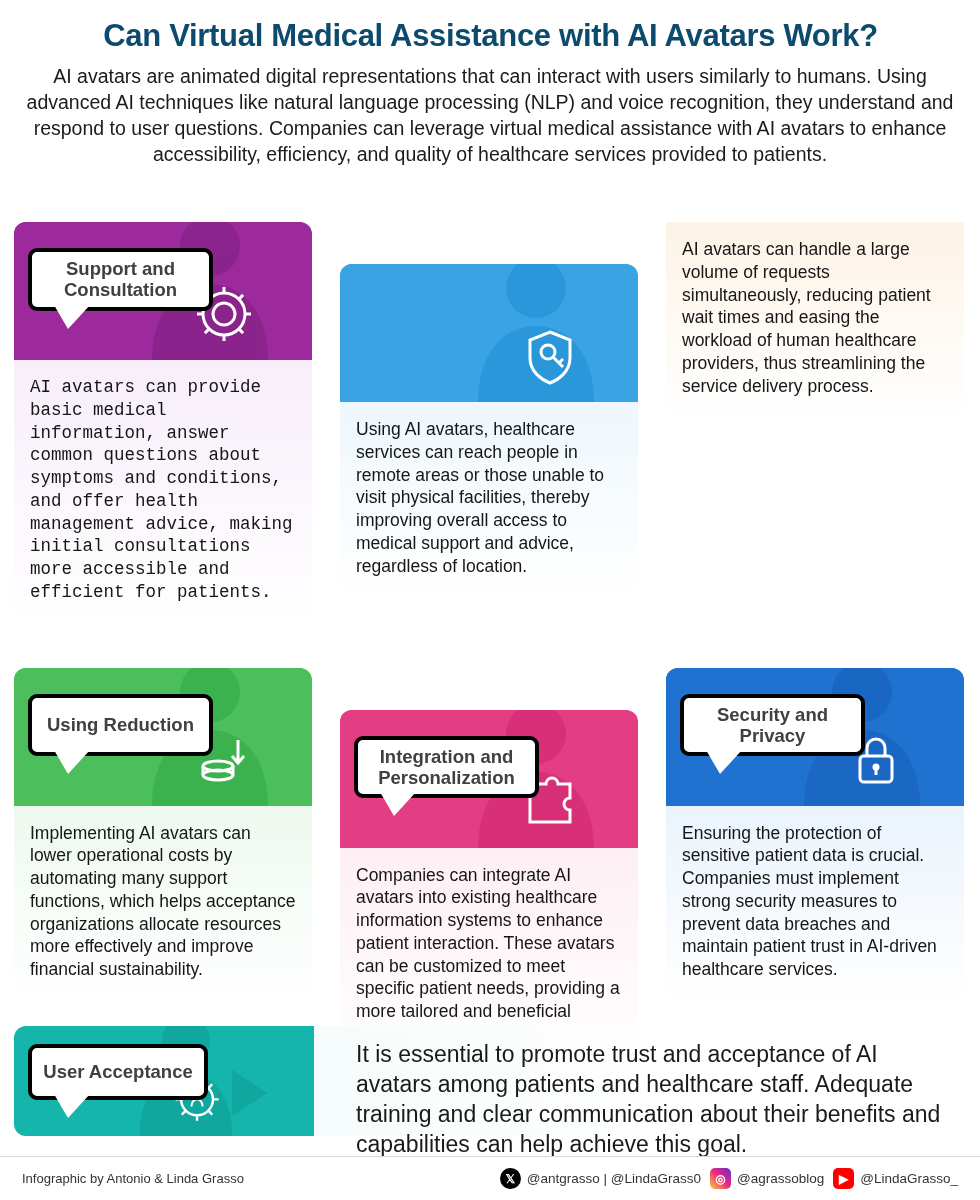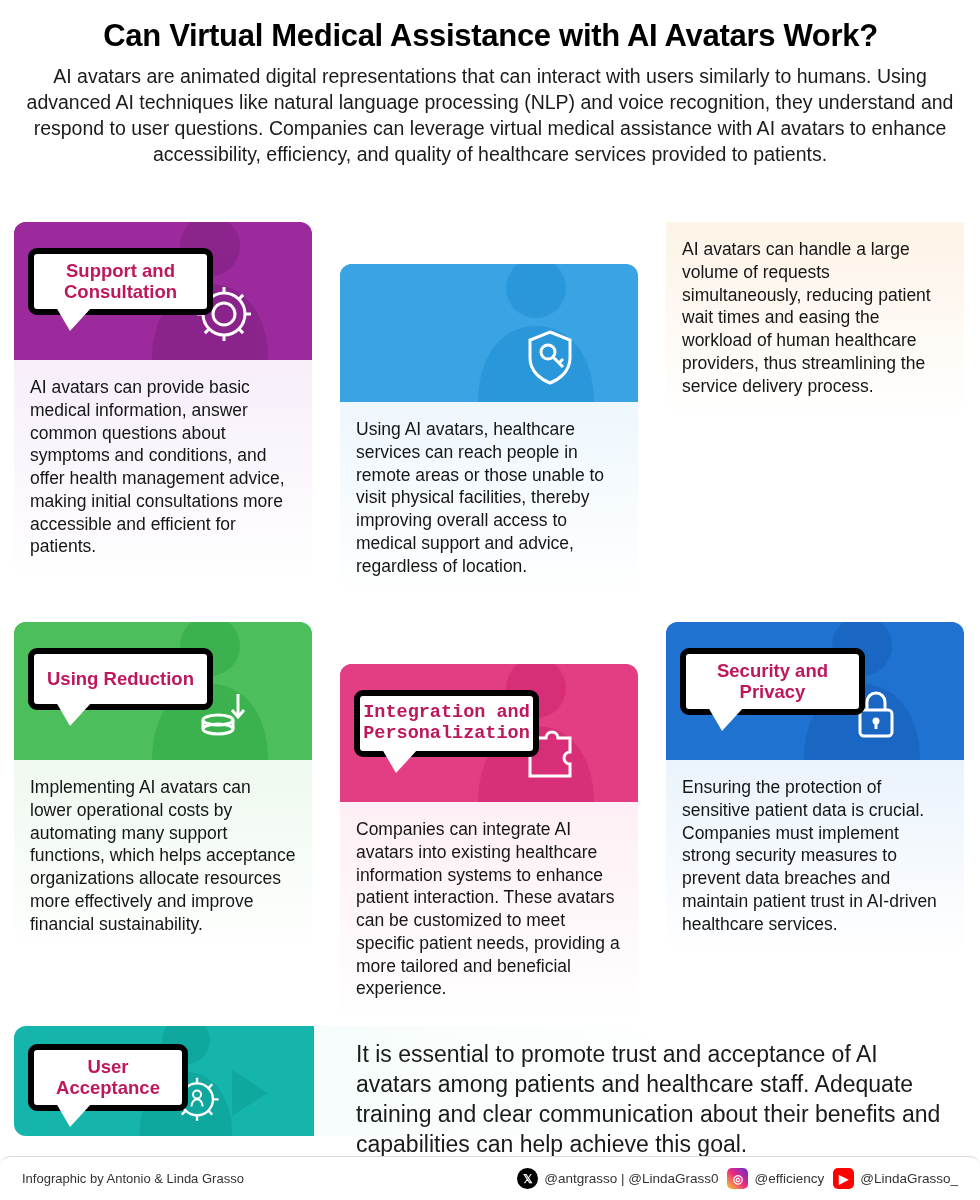"Can Virtual Medical Assistance with" .title { color: #000000 -> #0c4a6e }
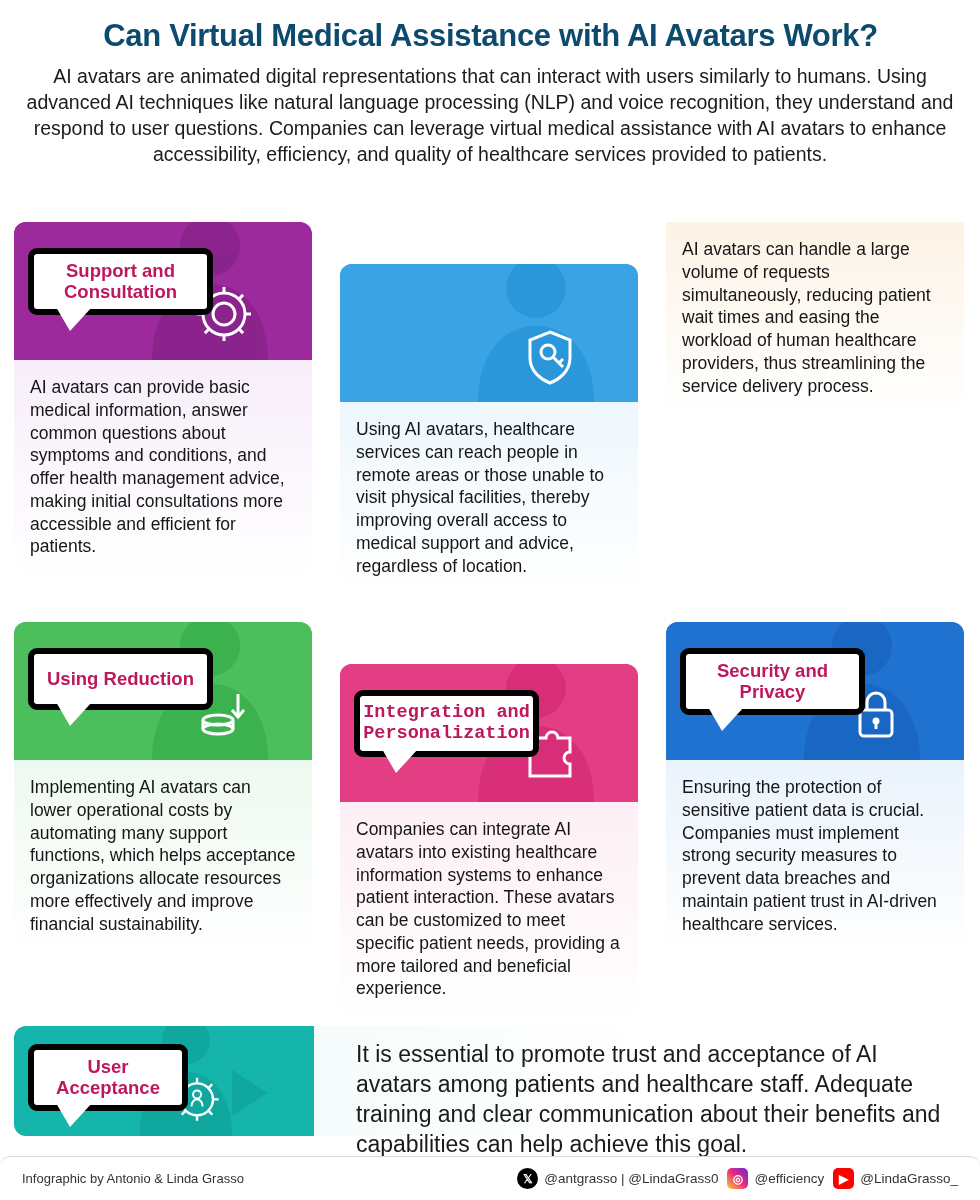"Support and Consultation" .bubble { border: 6px solid #000000 -> 4px solid #000000; color: #be185d -> #404040 }
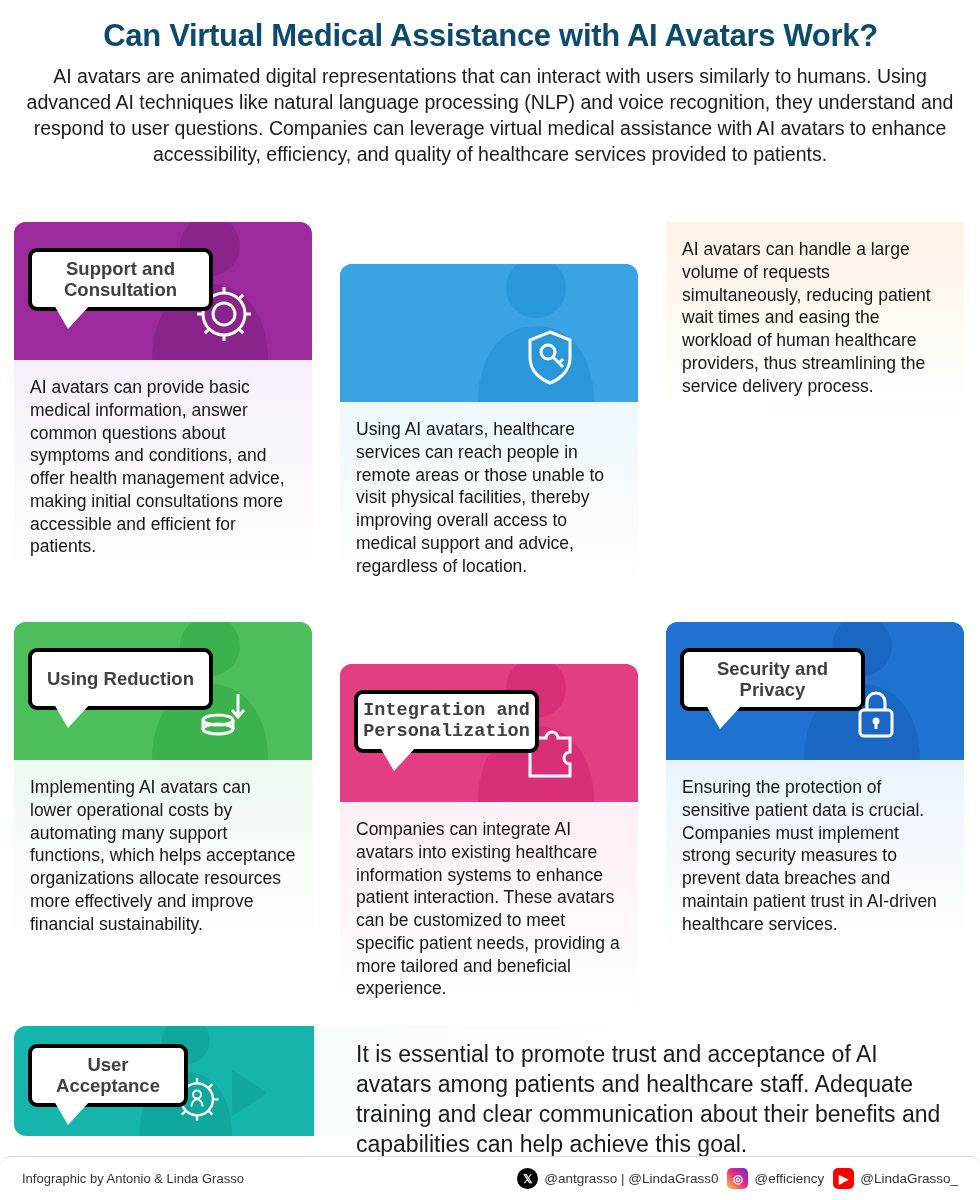"AI avatars can provide basic" div.body { font-family: none -> Liberation Mono, monospace }
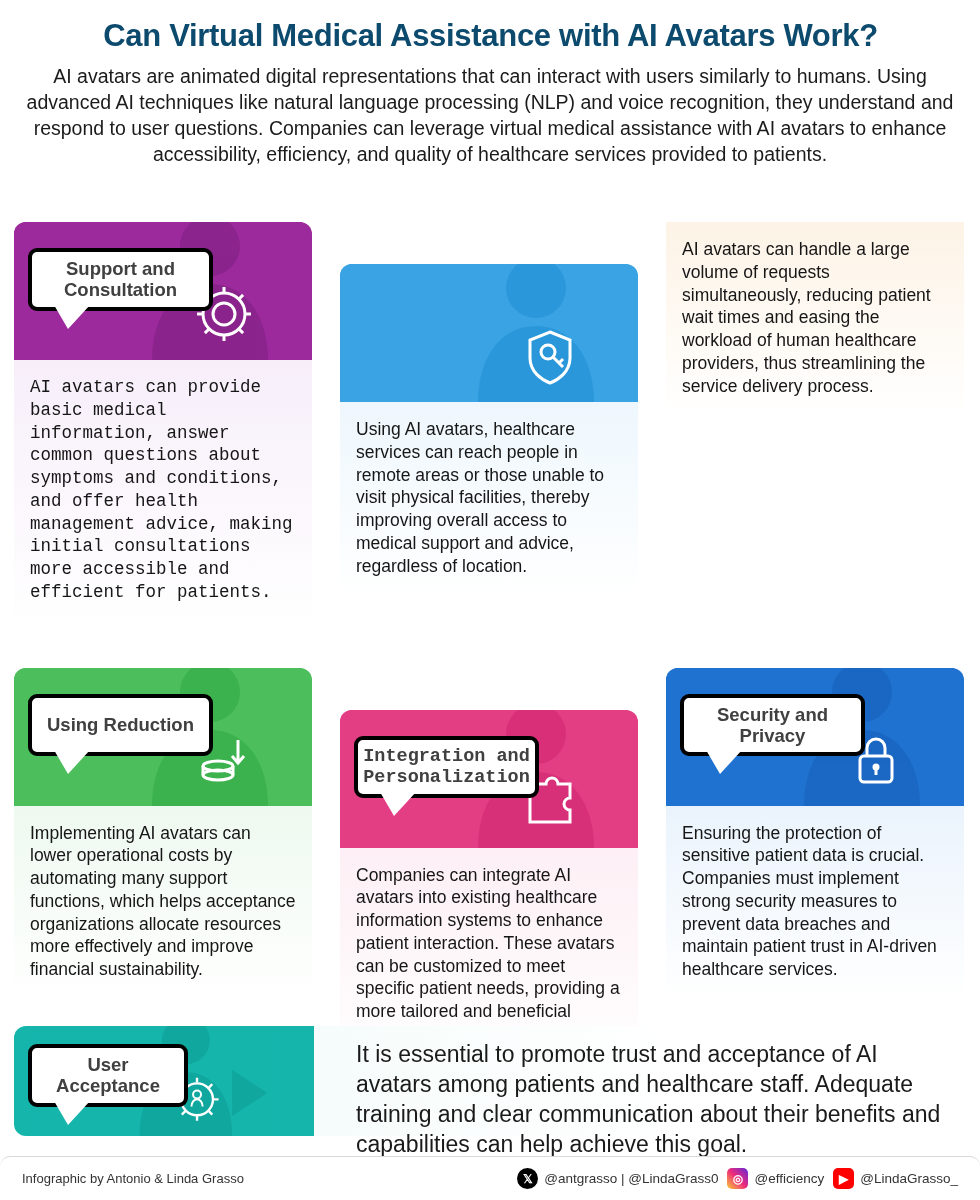"Integration and Personalization" div.head { font-family: Liberation Mono, monospace -> none }
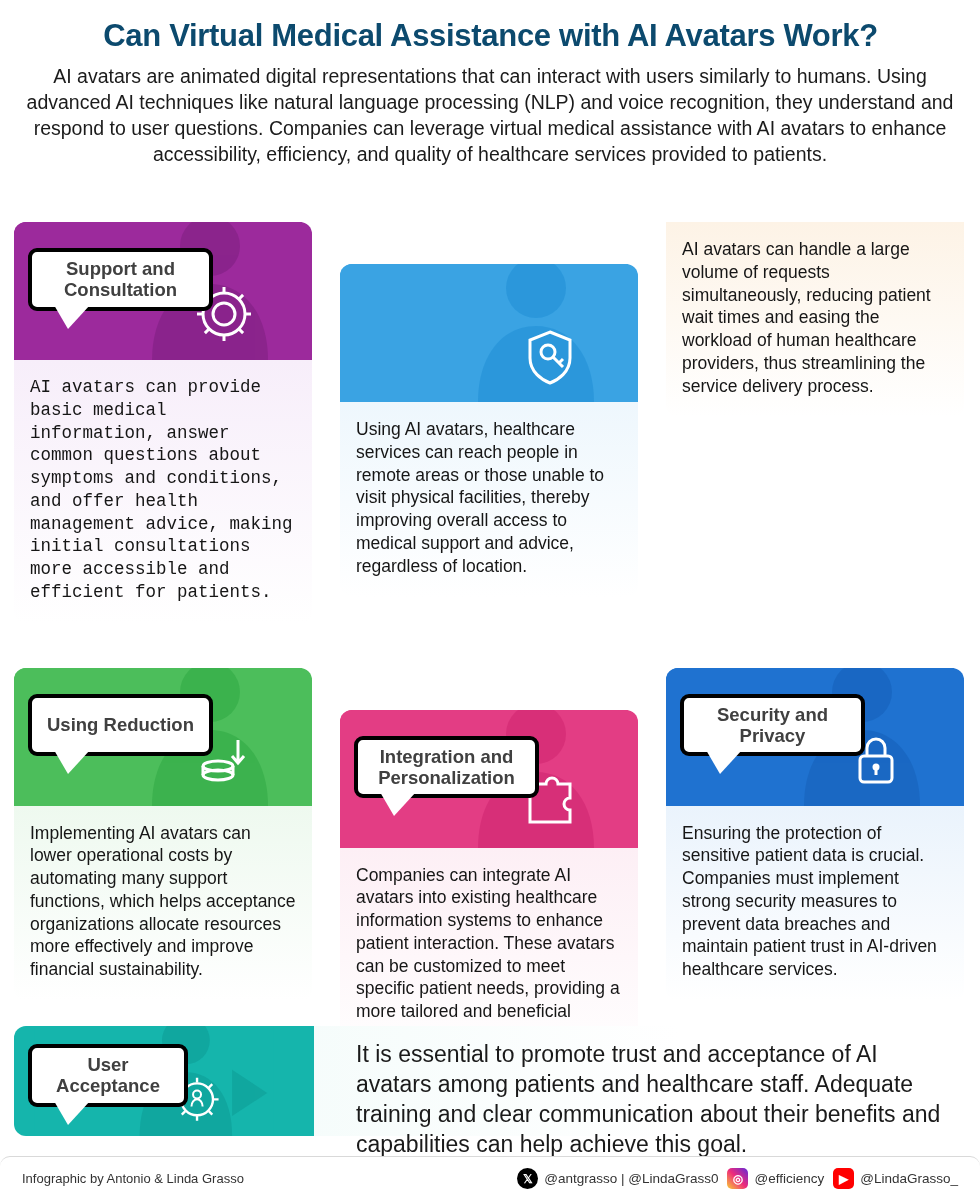"User Acceptance" .wide .bubble { width: 160px -> 180px }
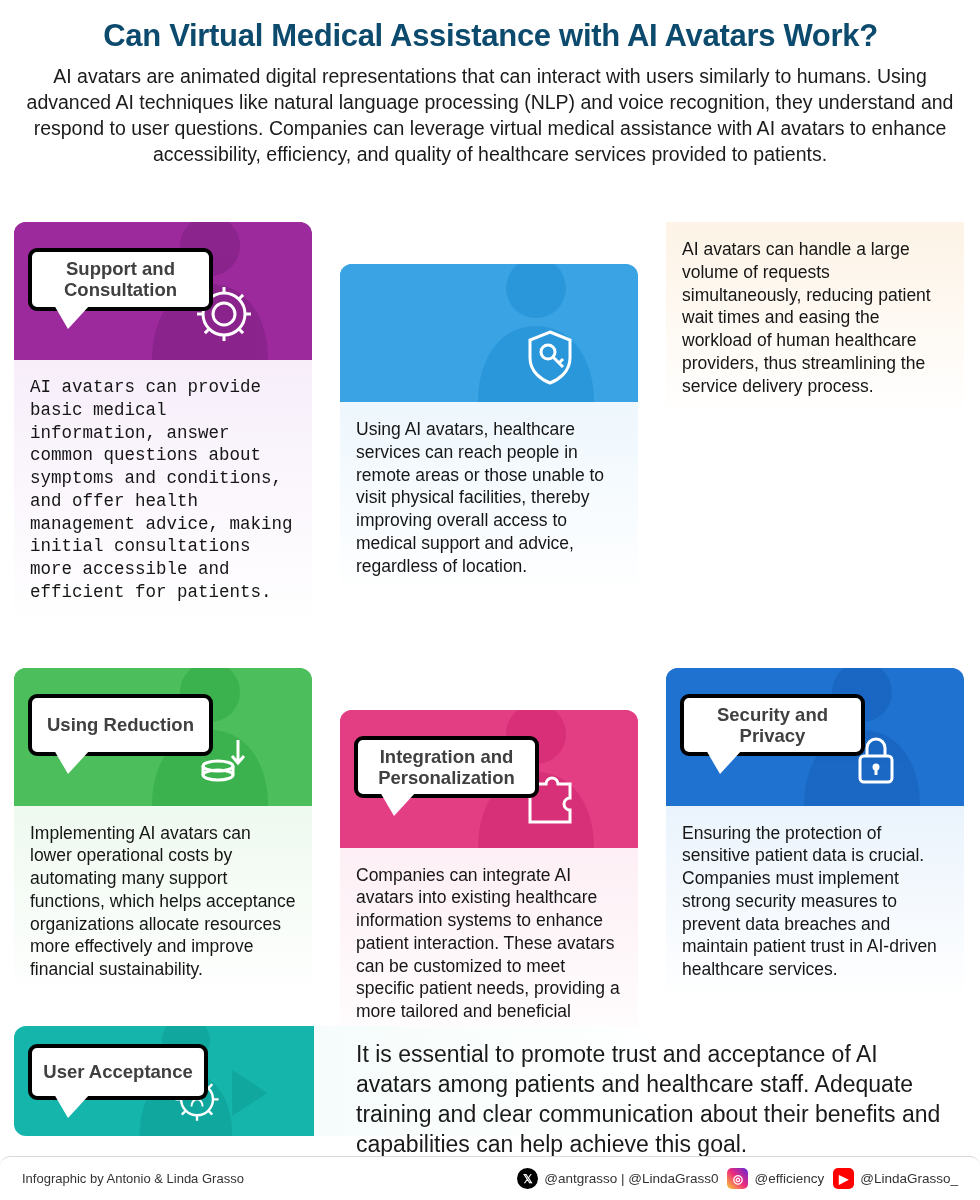"Infographic by Antonio & Linda" .footer { border-radius: 10px -> none }
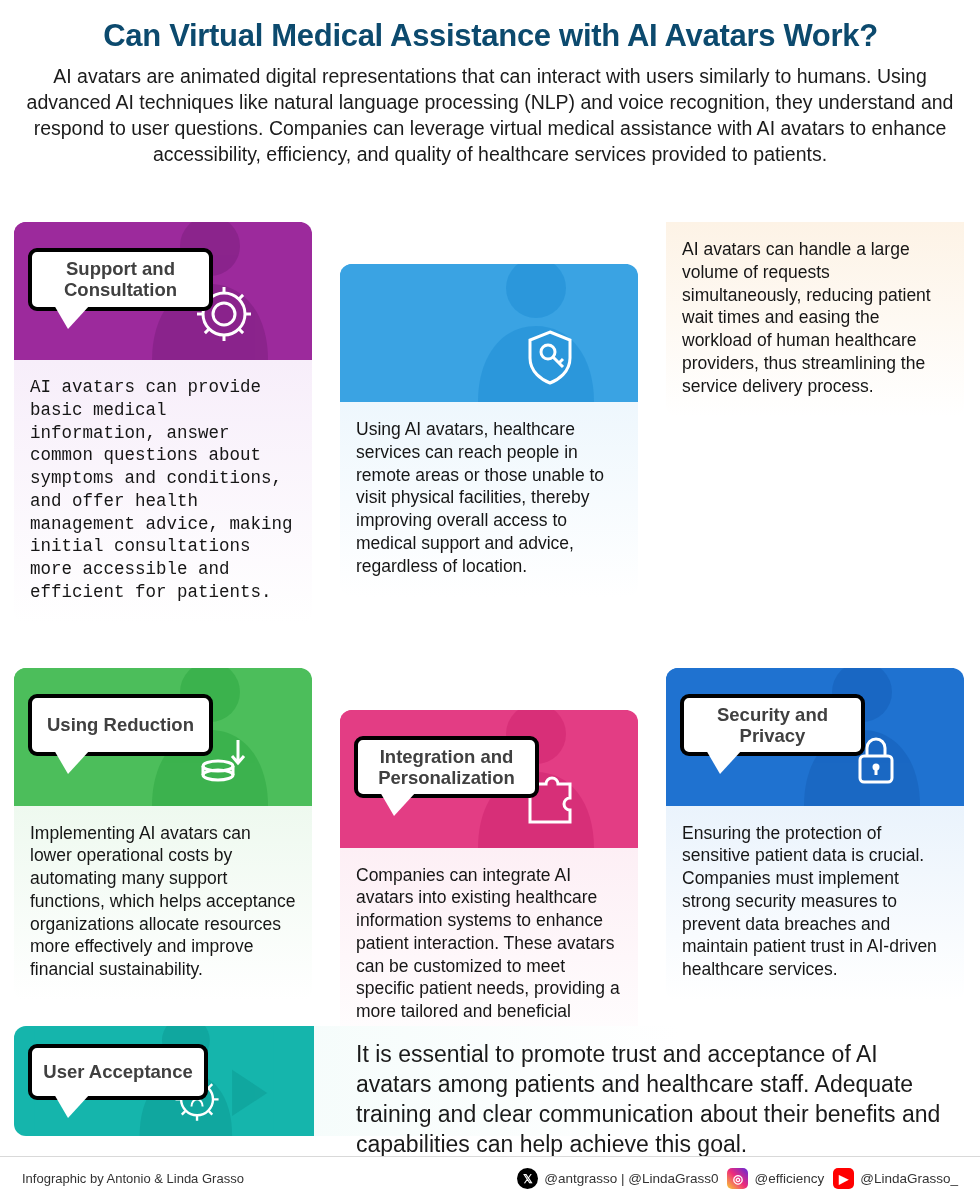"@efficiency" span { text: @efficiency -> @agrassoblog }
